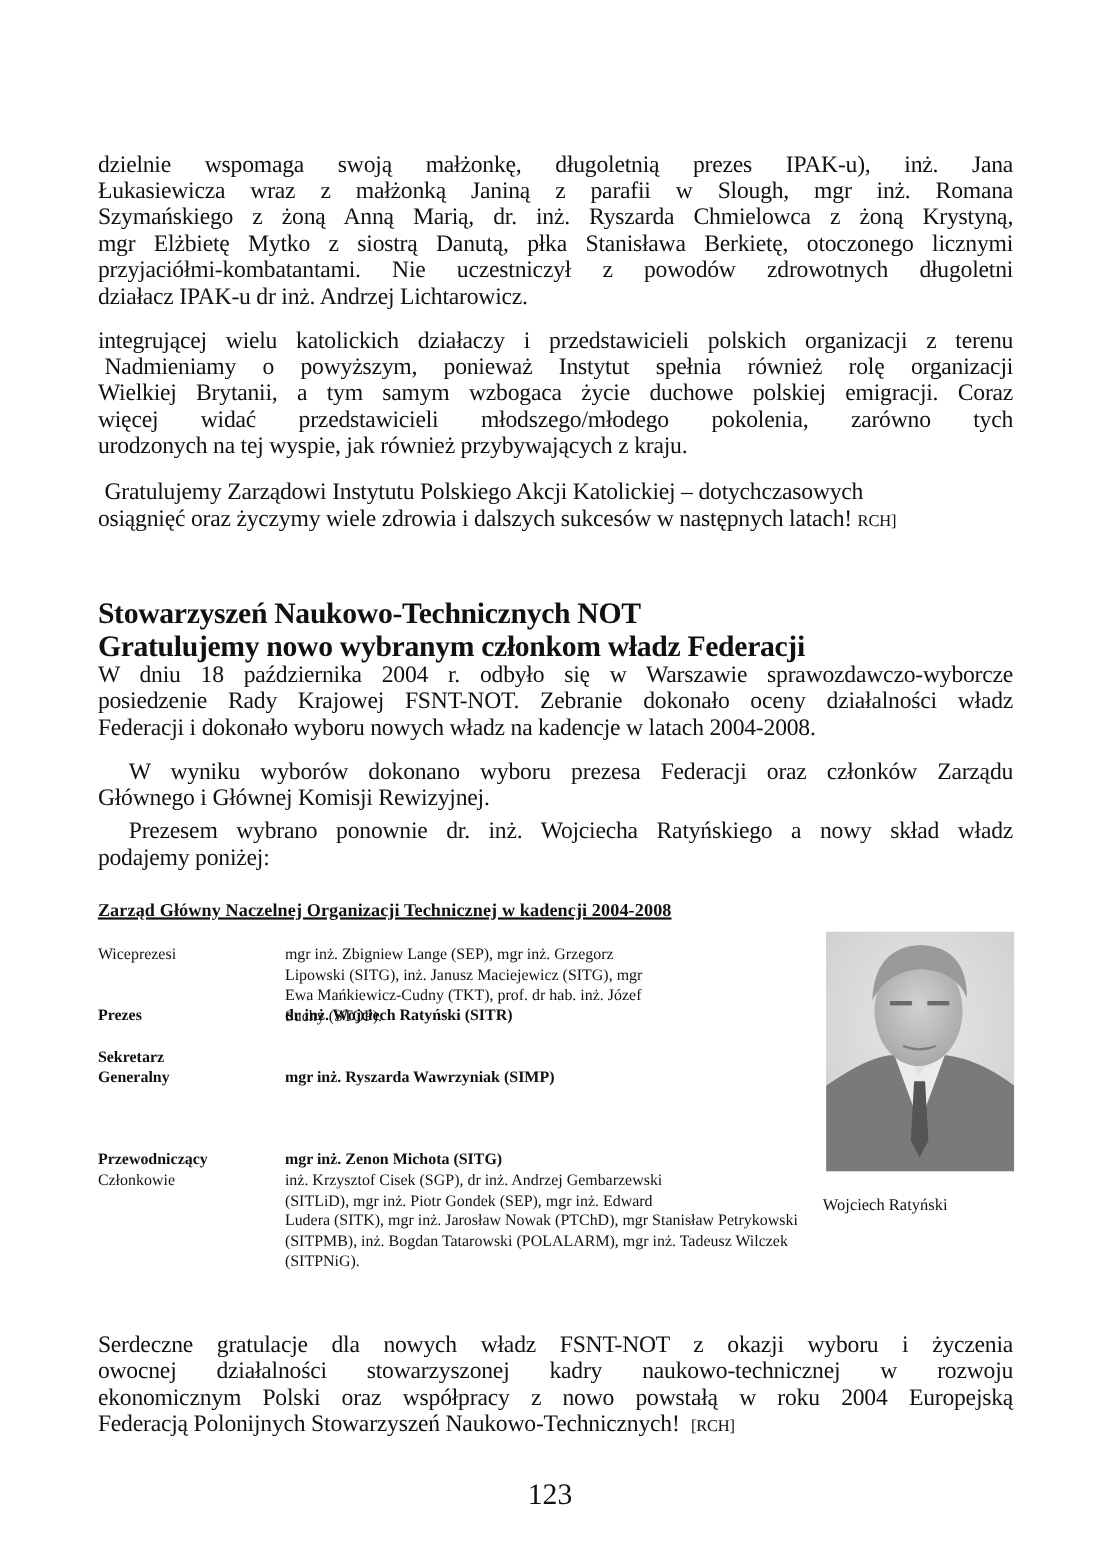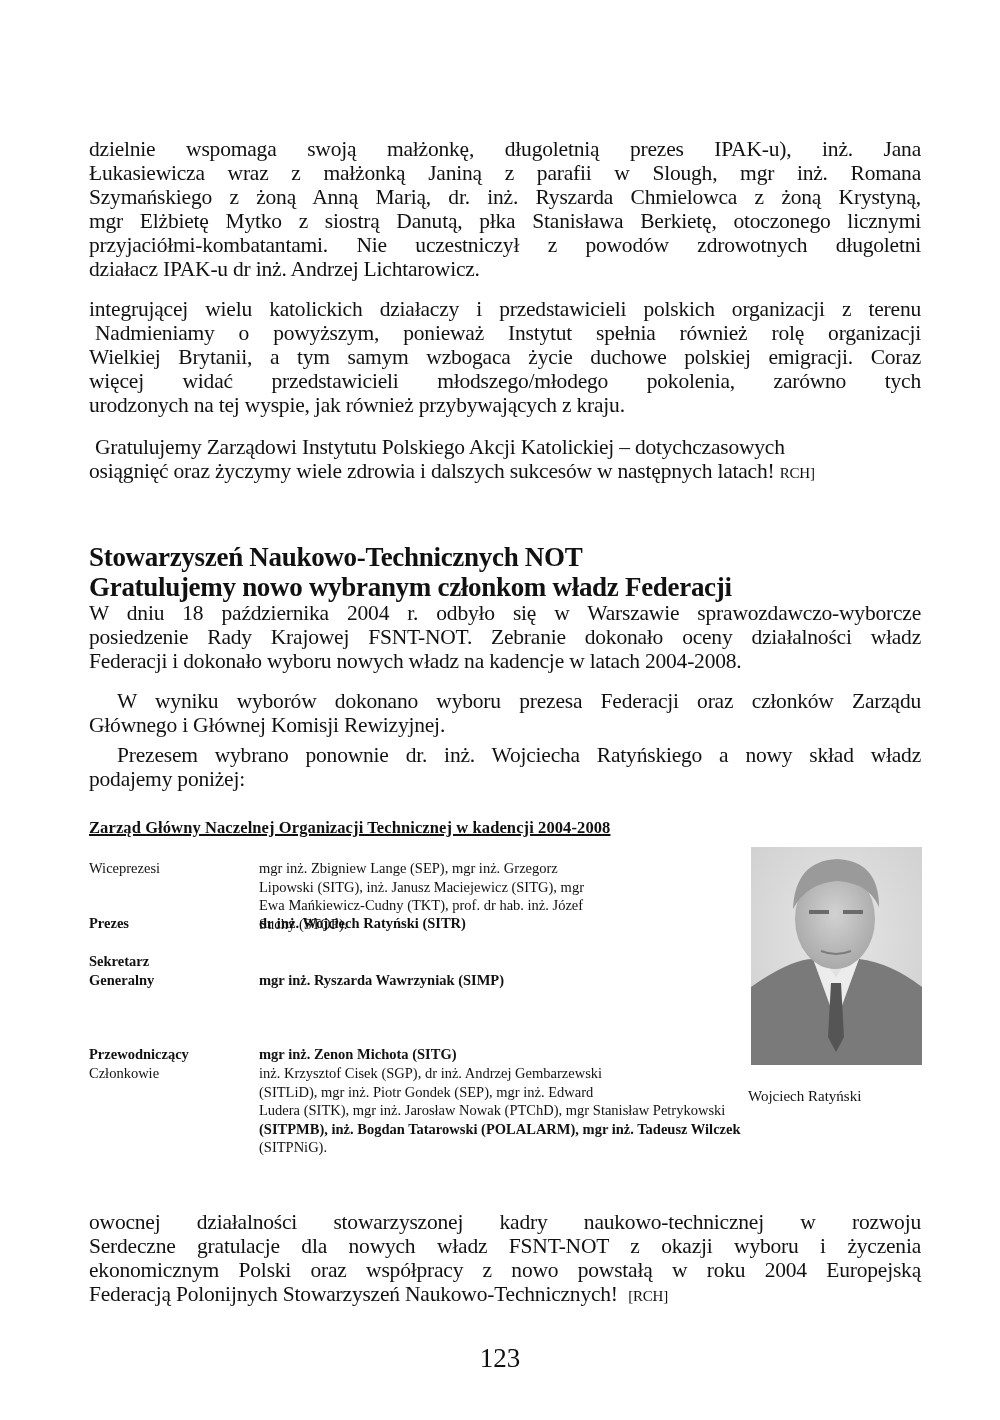"(SITPMB), inż. Bogdan Tatarowski" span { font-weight: bold -> none }
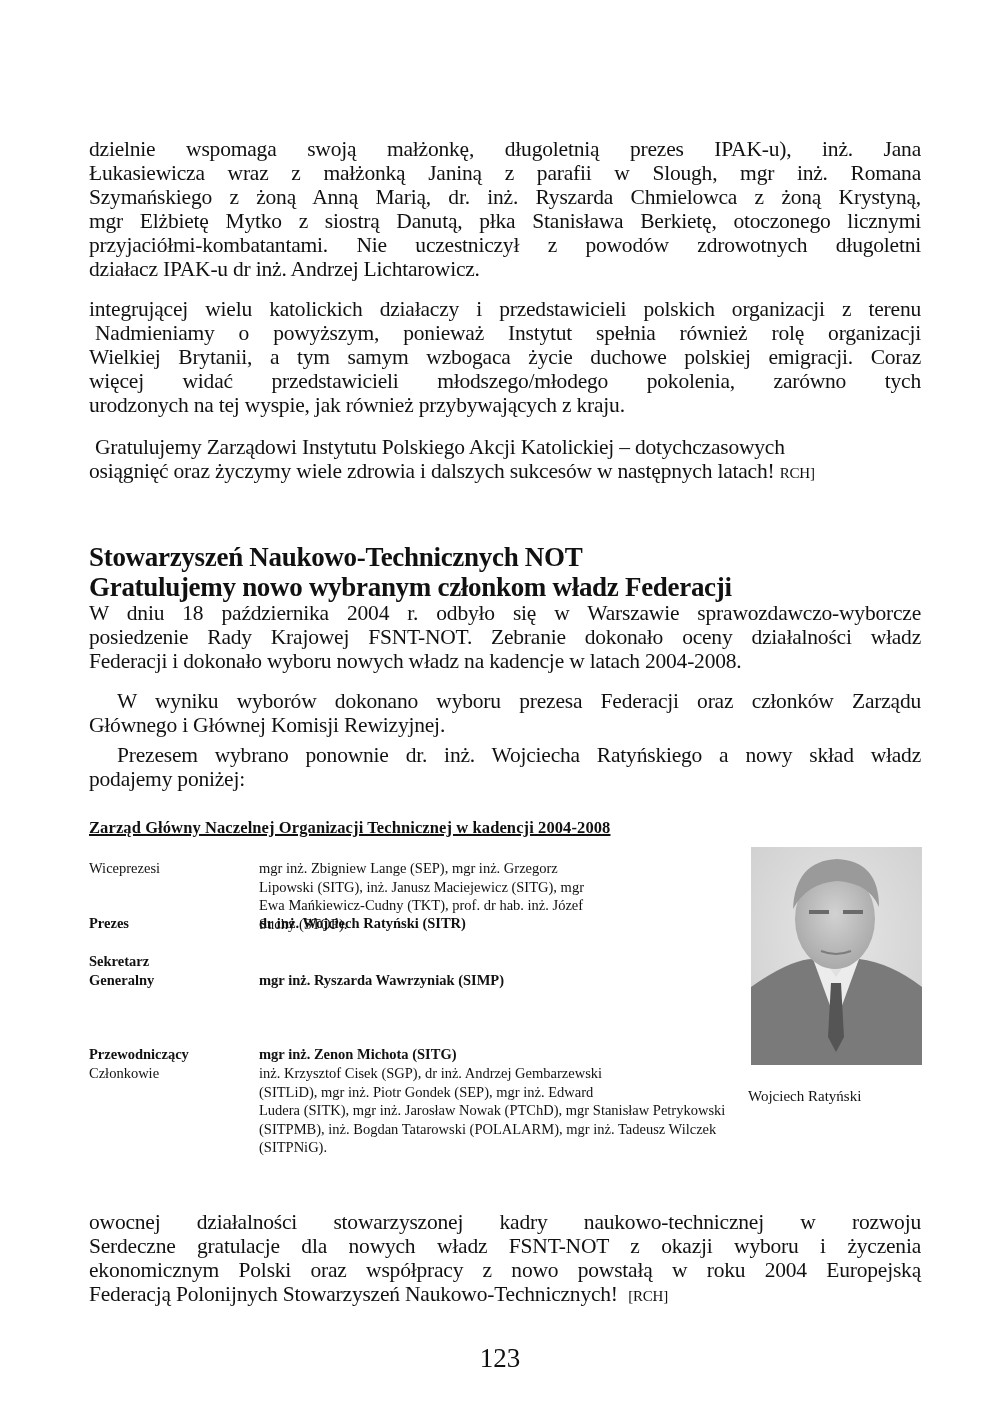"owocnej działalności stowarzyszonej" span.ln { order: before "Serdeczne gratulacje dla nowych władz" -> after "Serdeczne gratulacje dla nowych władz" }
